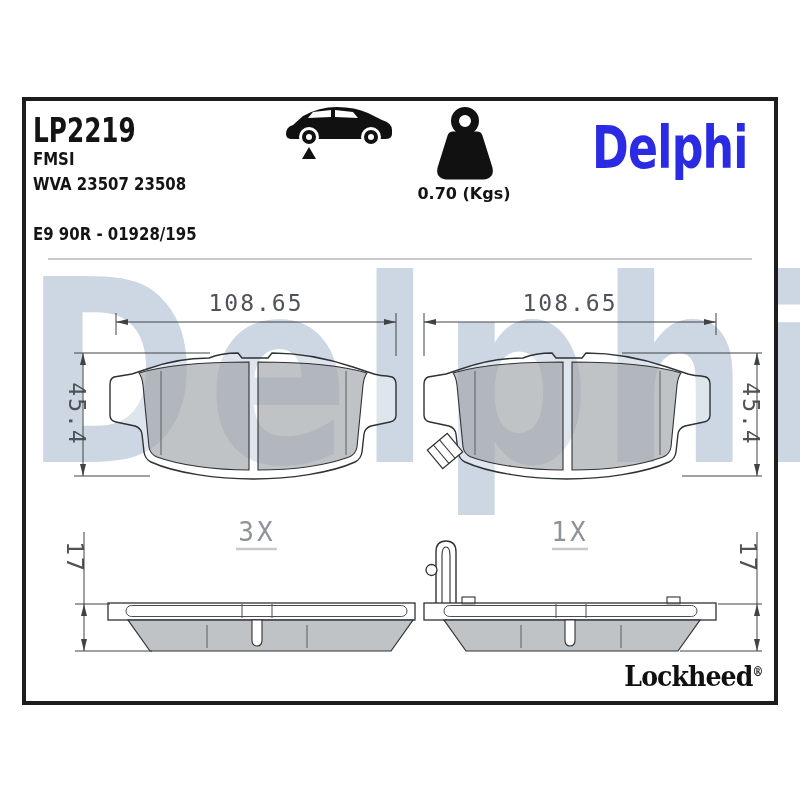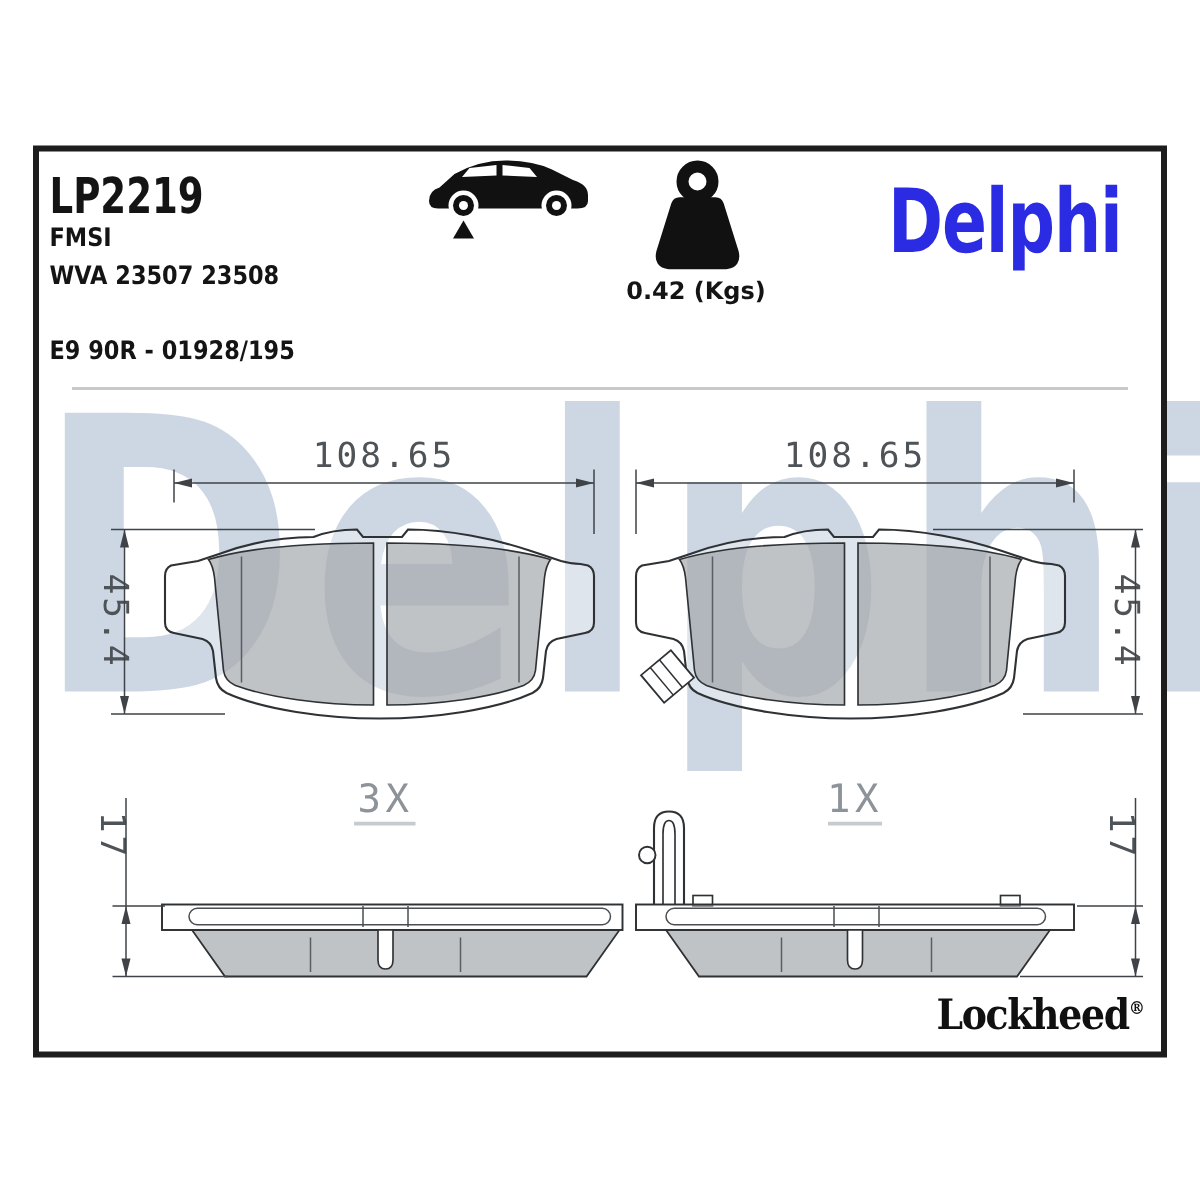"0.42 (Kgs)" div.abs { text: 0.42 -> 0.70 }
